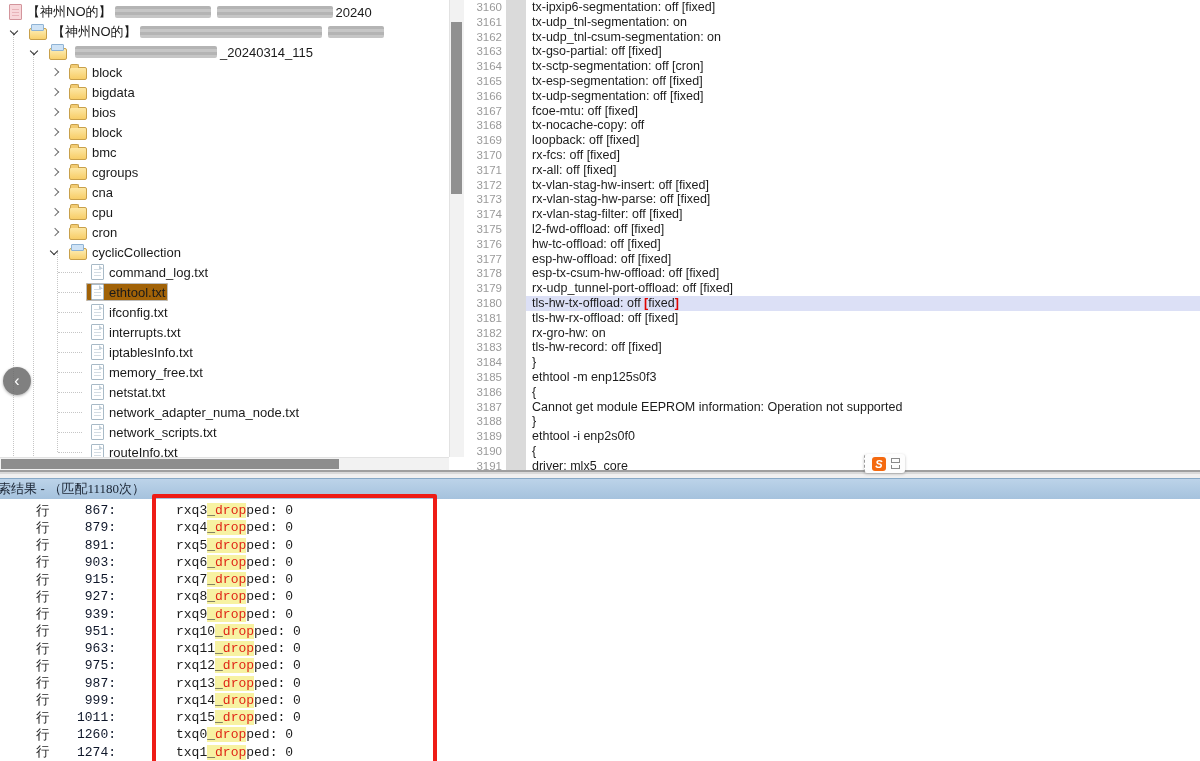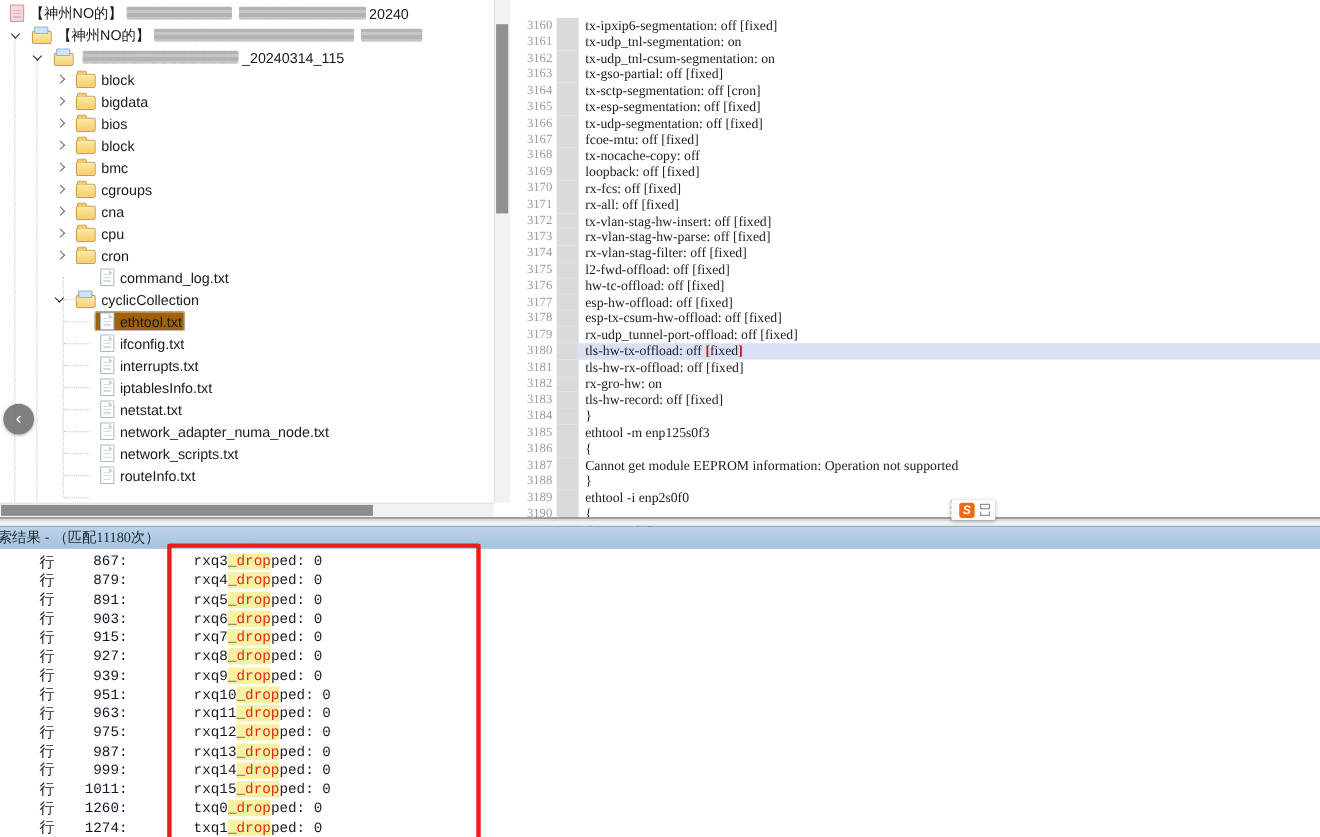"3160" .editor { font-family: Liberation Serif, serif -> Liberation Sans, sans-serif; top: 16px -> 0 }
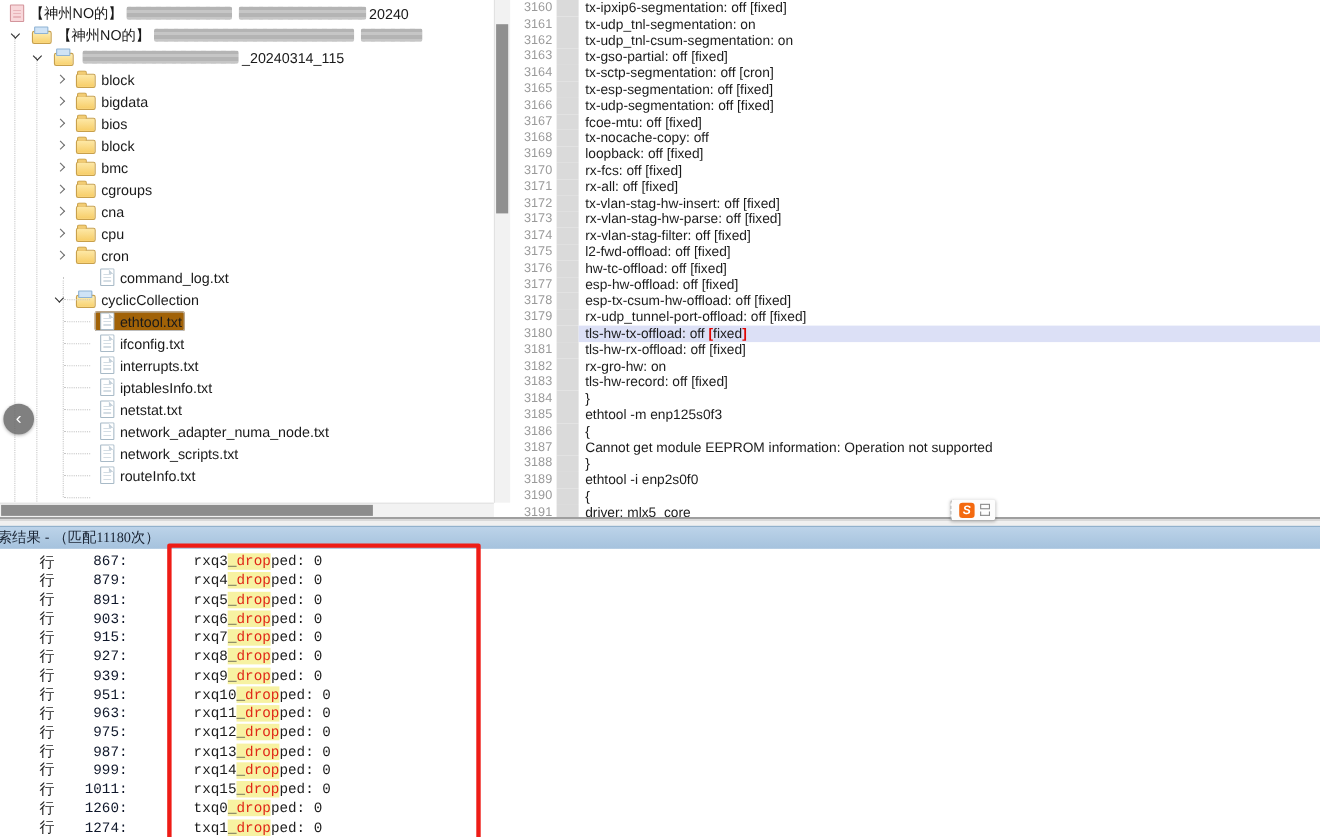"command_log.txt" div.trow { order: before "cyclicCollection" -> after "cyclicCollection" }
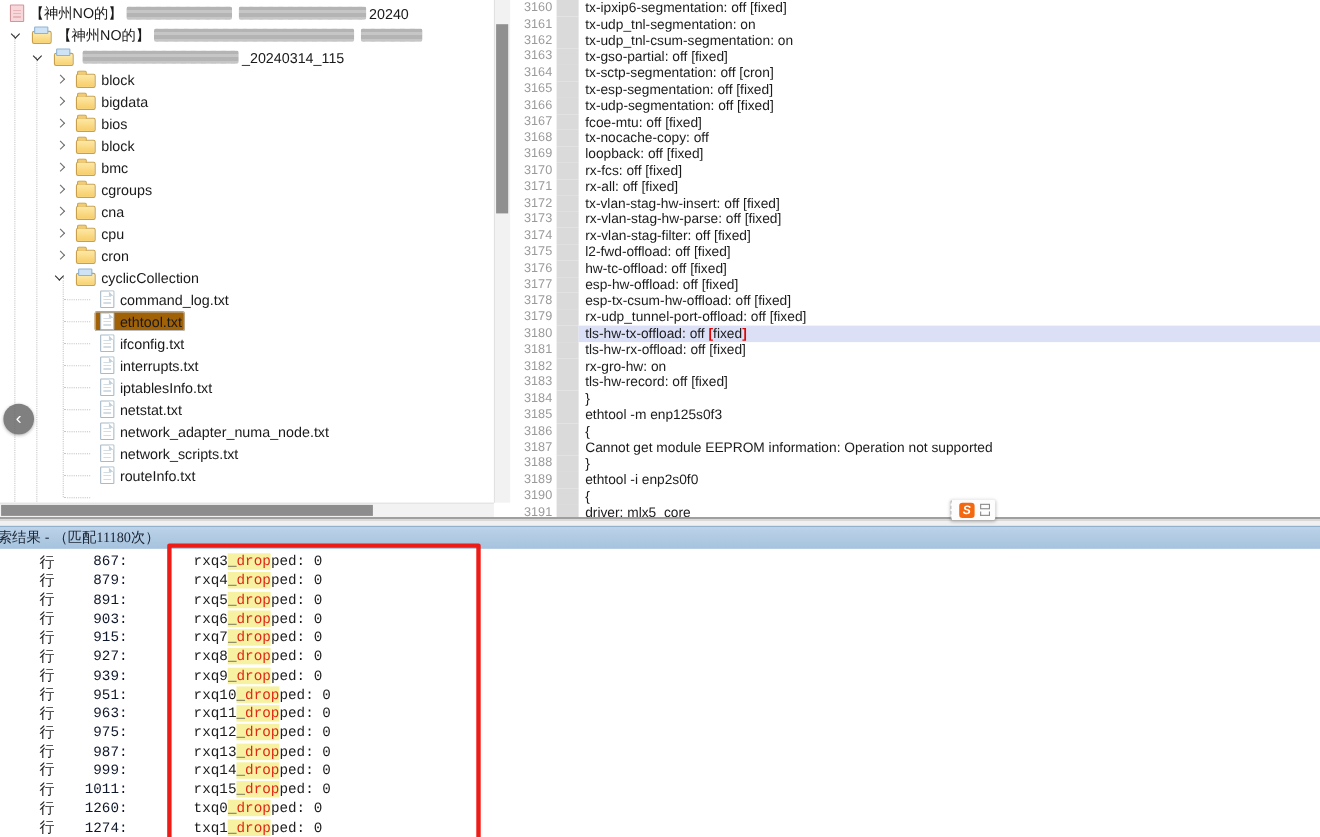"memory_free.txt" div.trow { html: none -> <div> <span></span> <span> <span></span> <span>memory_free.txt</span> <span></span> <span></span> </span> </div> }
